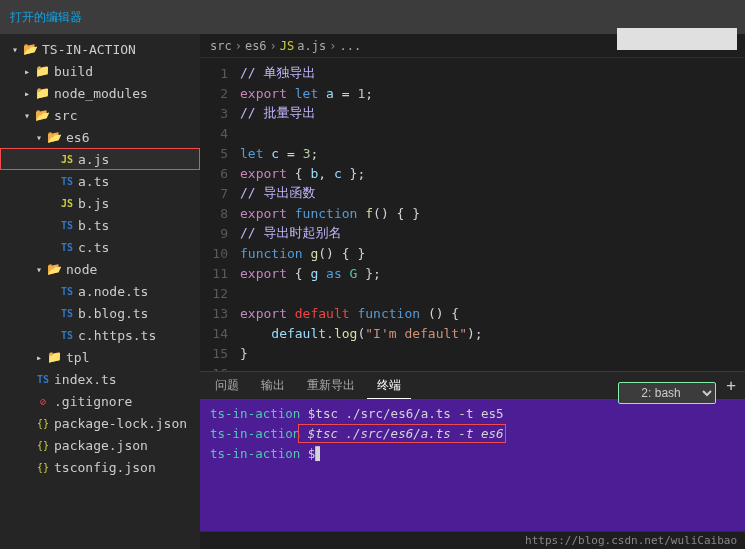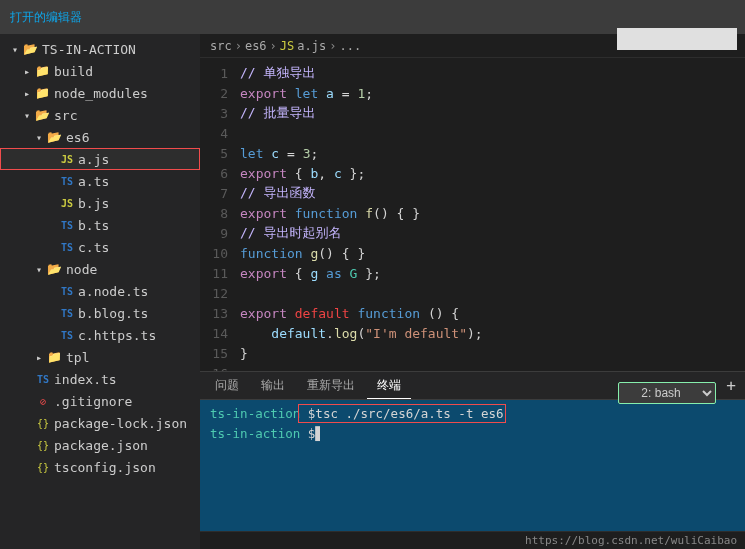"问题" .terminal-panel { background: #0c4a6e -> #4c1d95 }
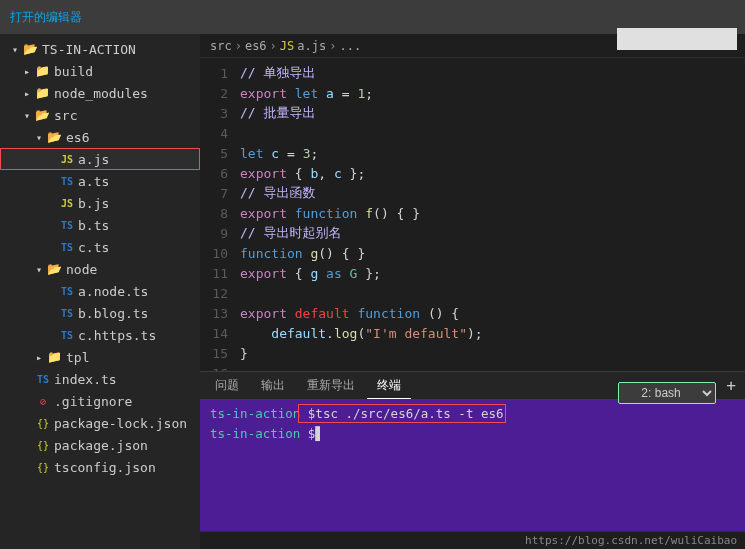"ts-in-action $tsc ./src/es6/a.ts -t es5" div.terminal-line { html: none -> <div><span>ts-in-action</span><span> $tsc ./src/es6/a.ts -t es5</span></div> }
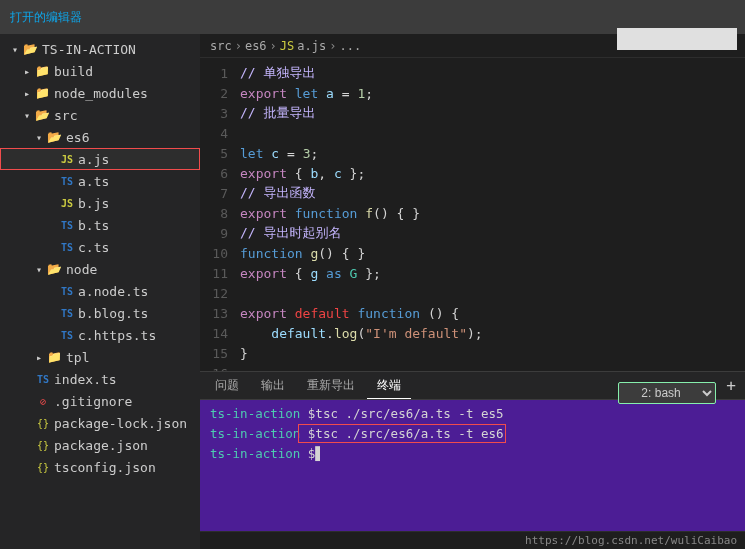"$tsc ./src/es6/a.ts -t es6" .terminal-highlighted { font-style: none -> italic }
